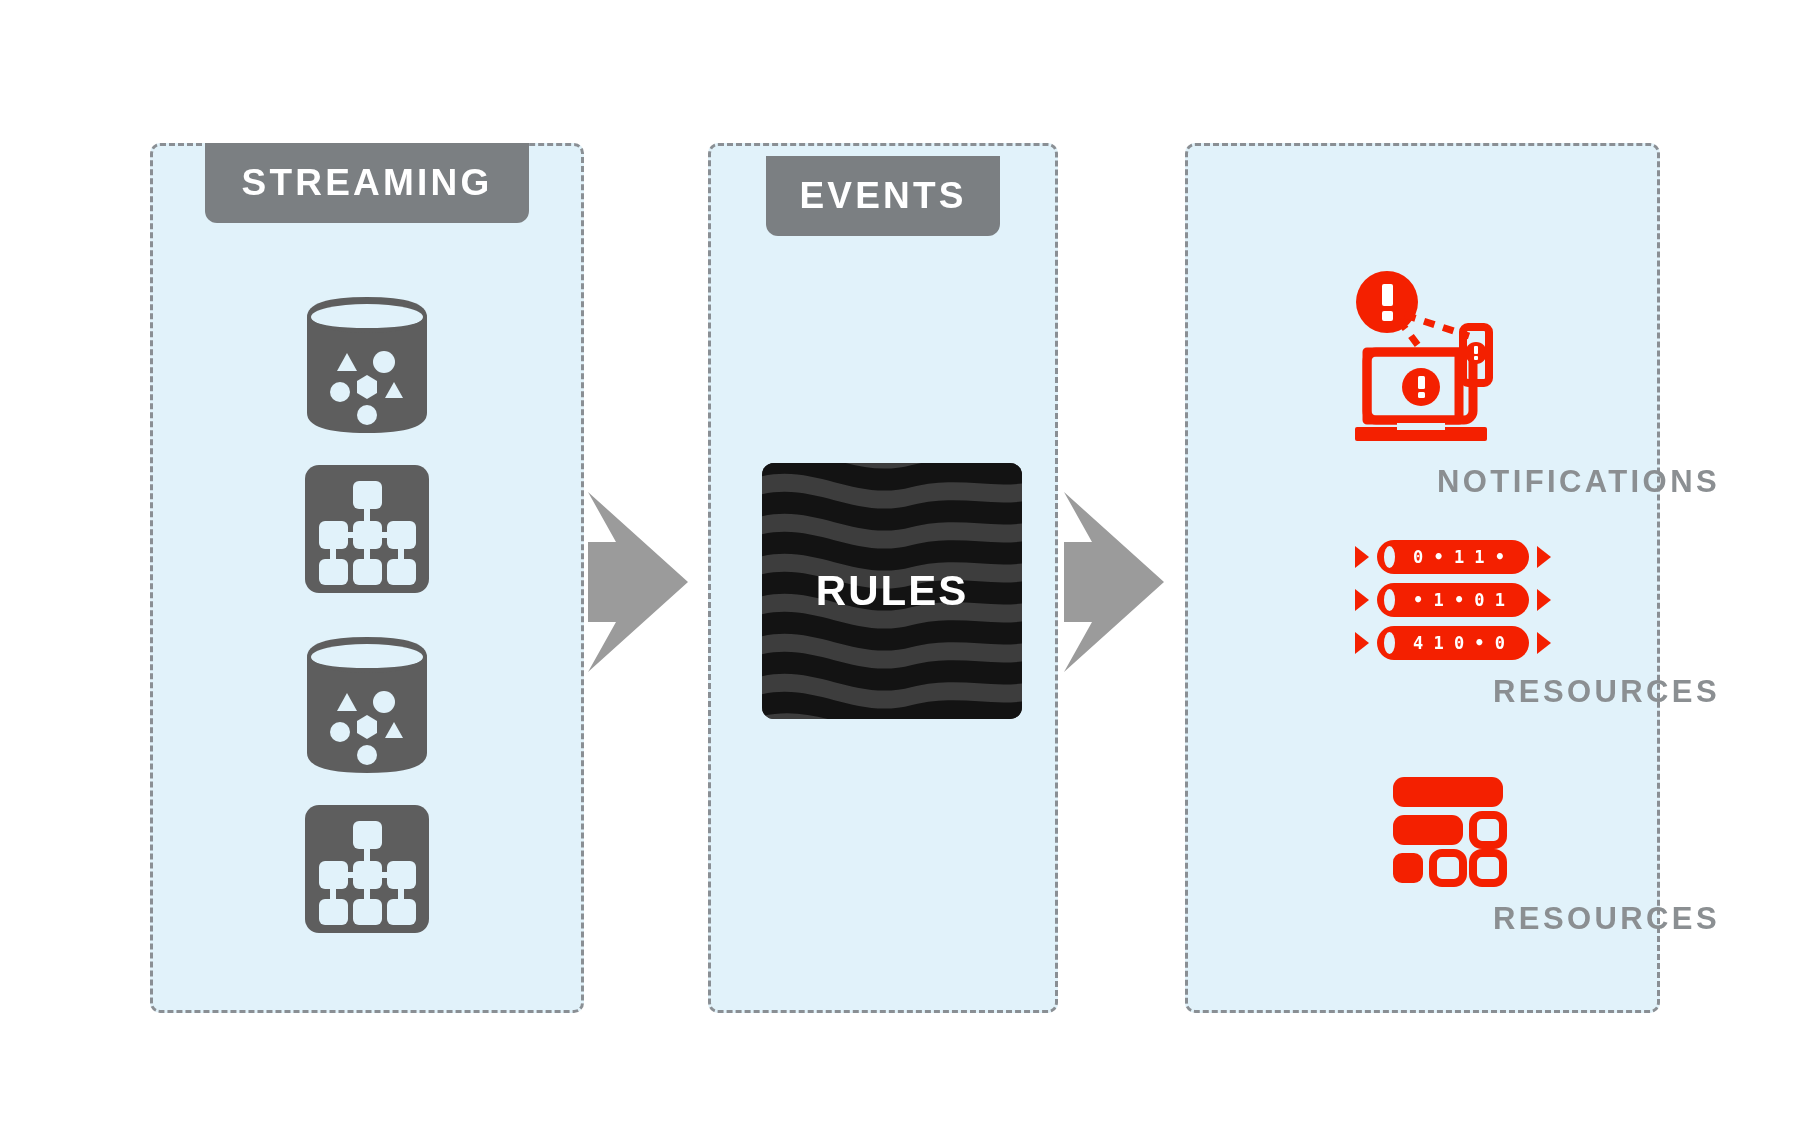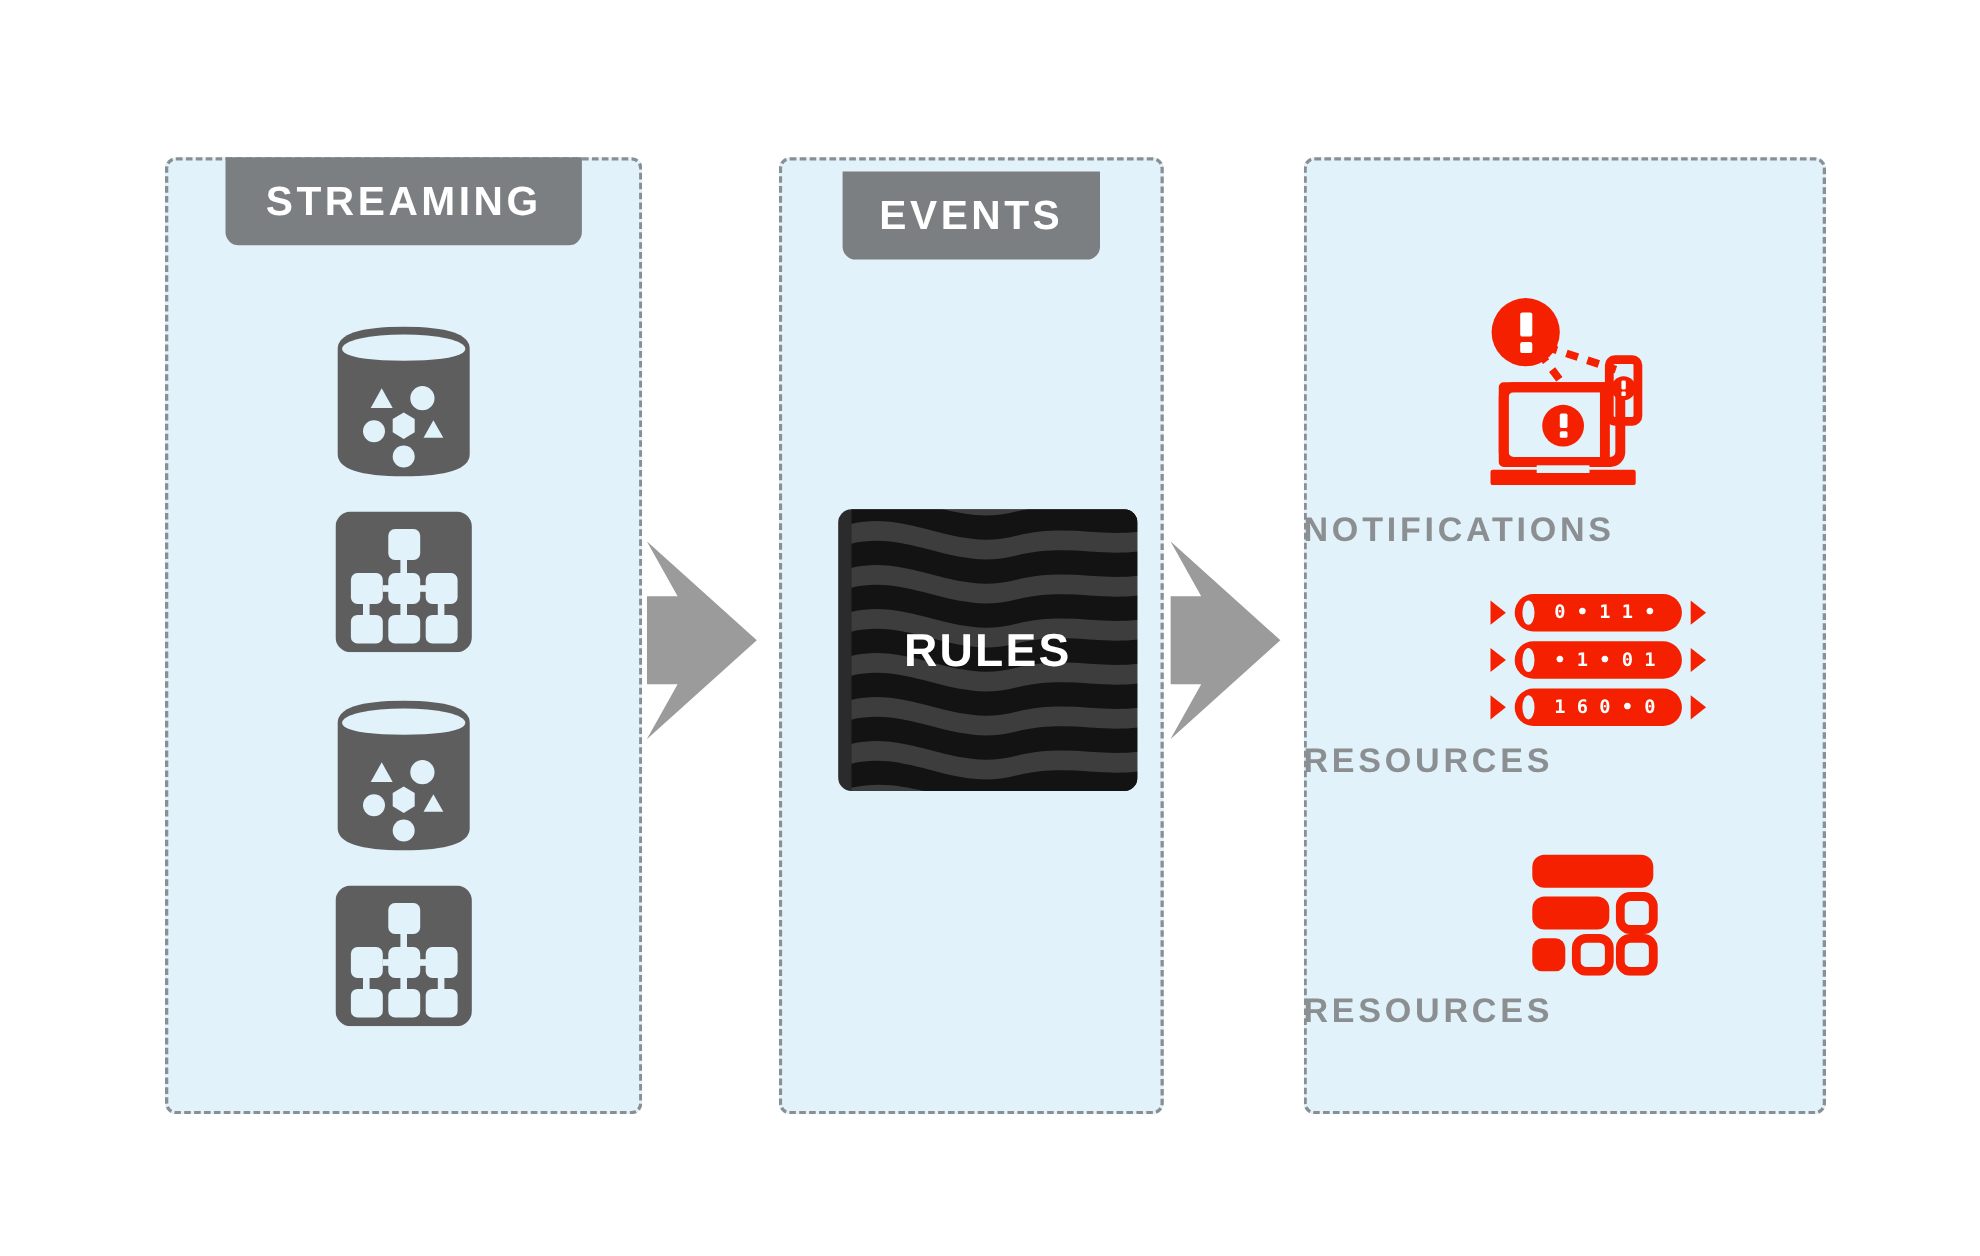"NOTIFICATIONS" .action-block { text-align: left -> right }
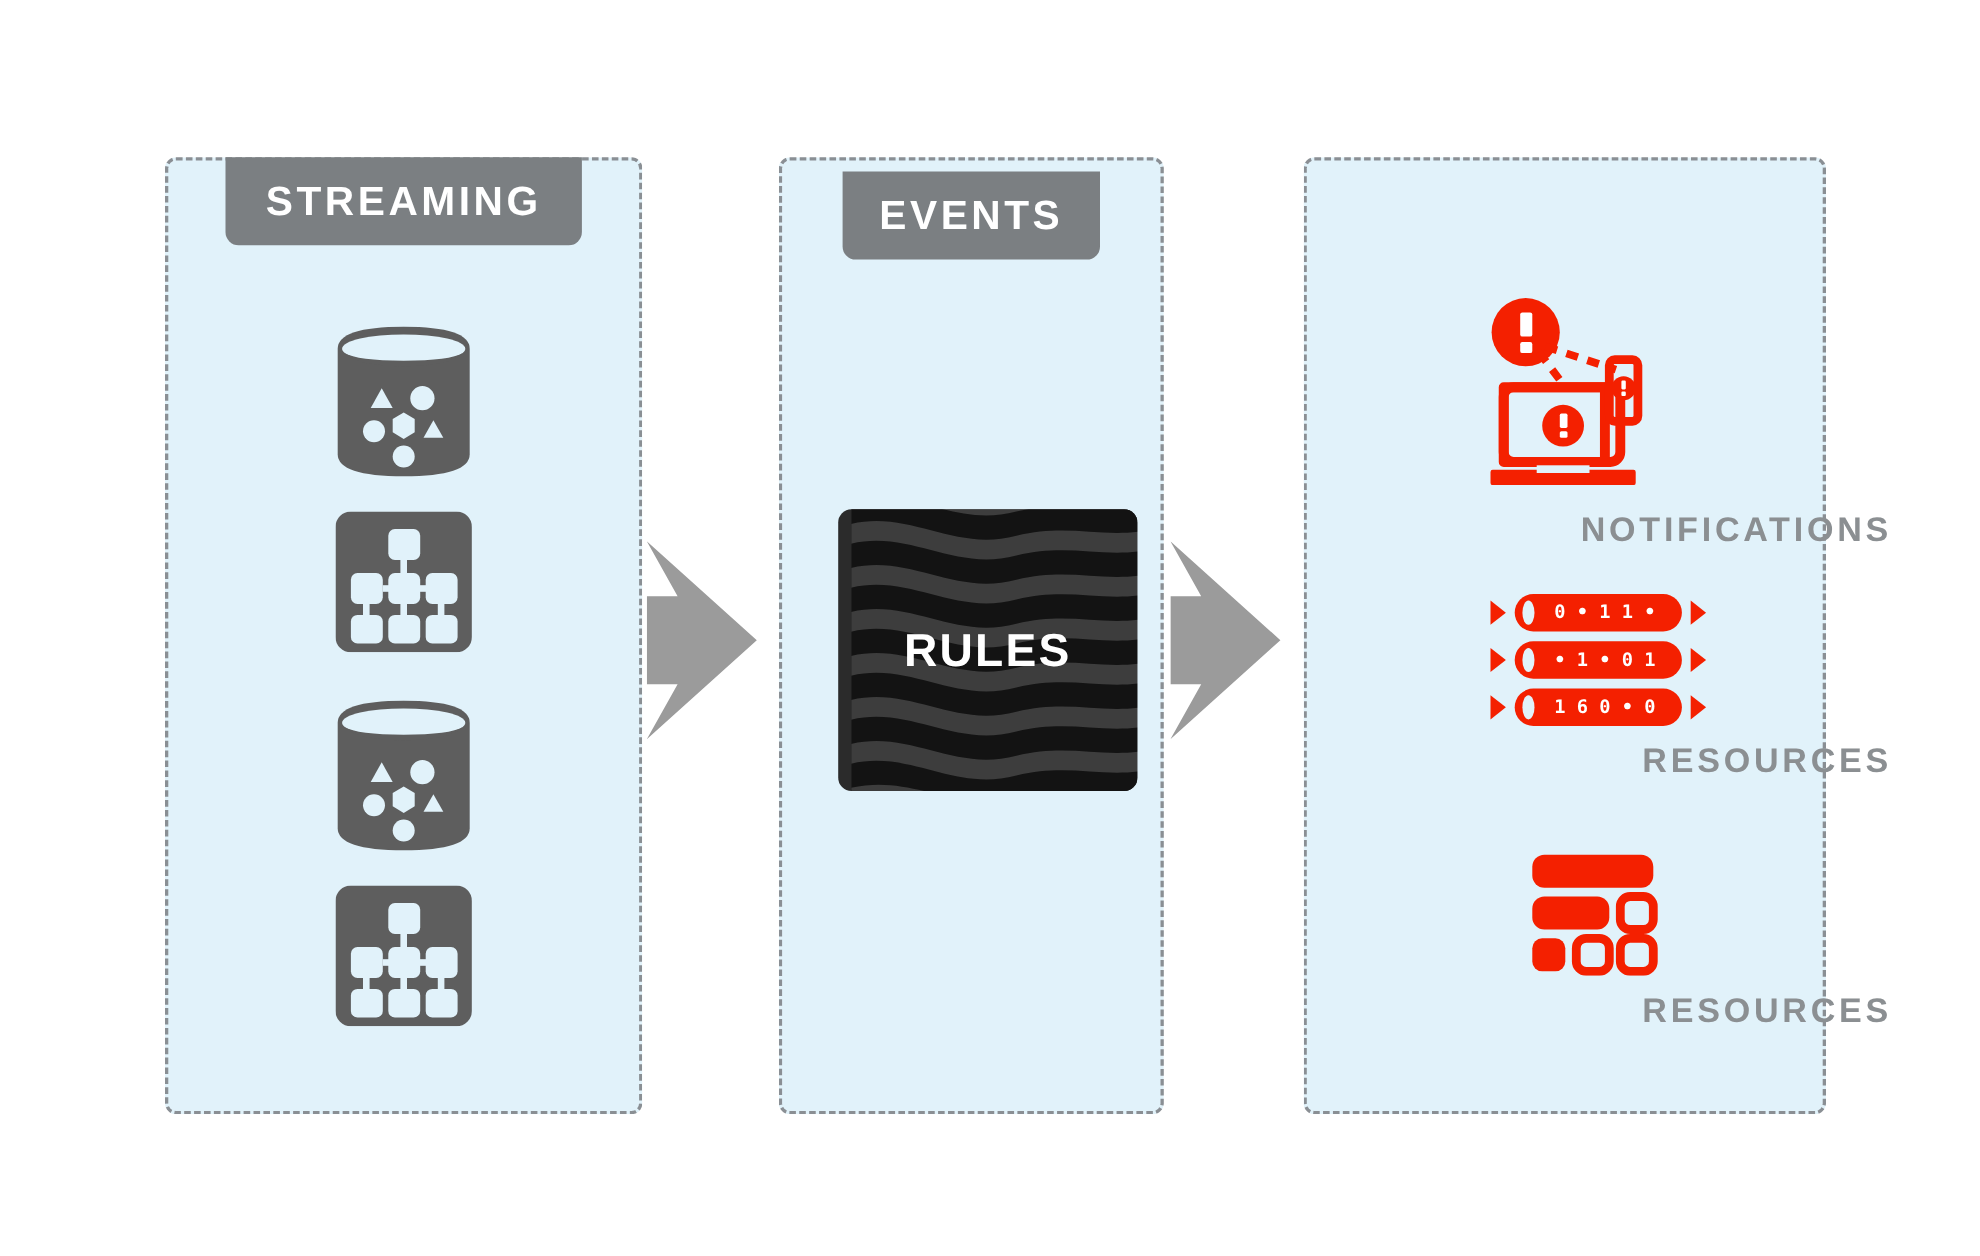"RULES" #rules-box { padding-left: 12px -> none }
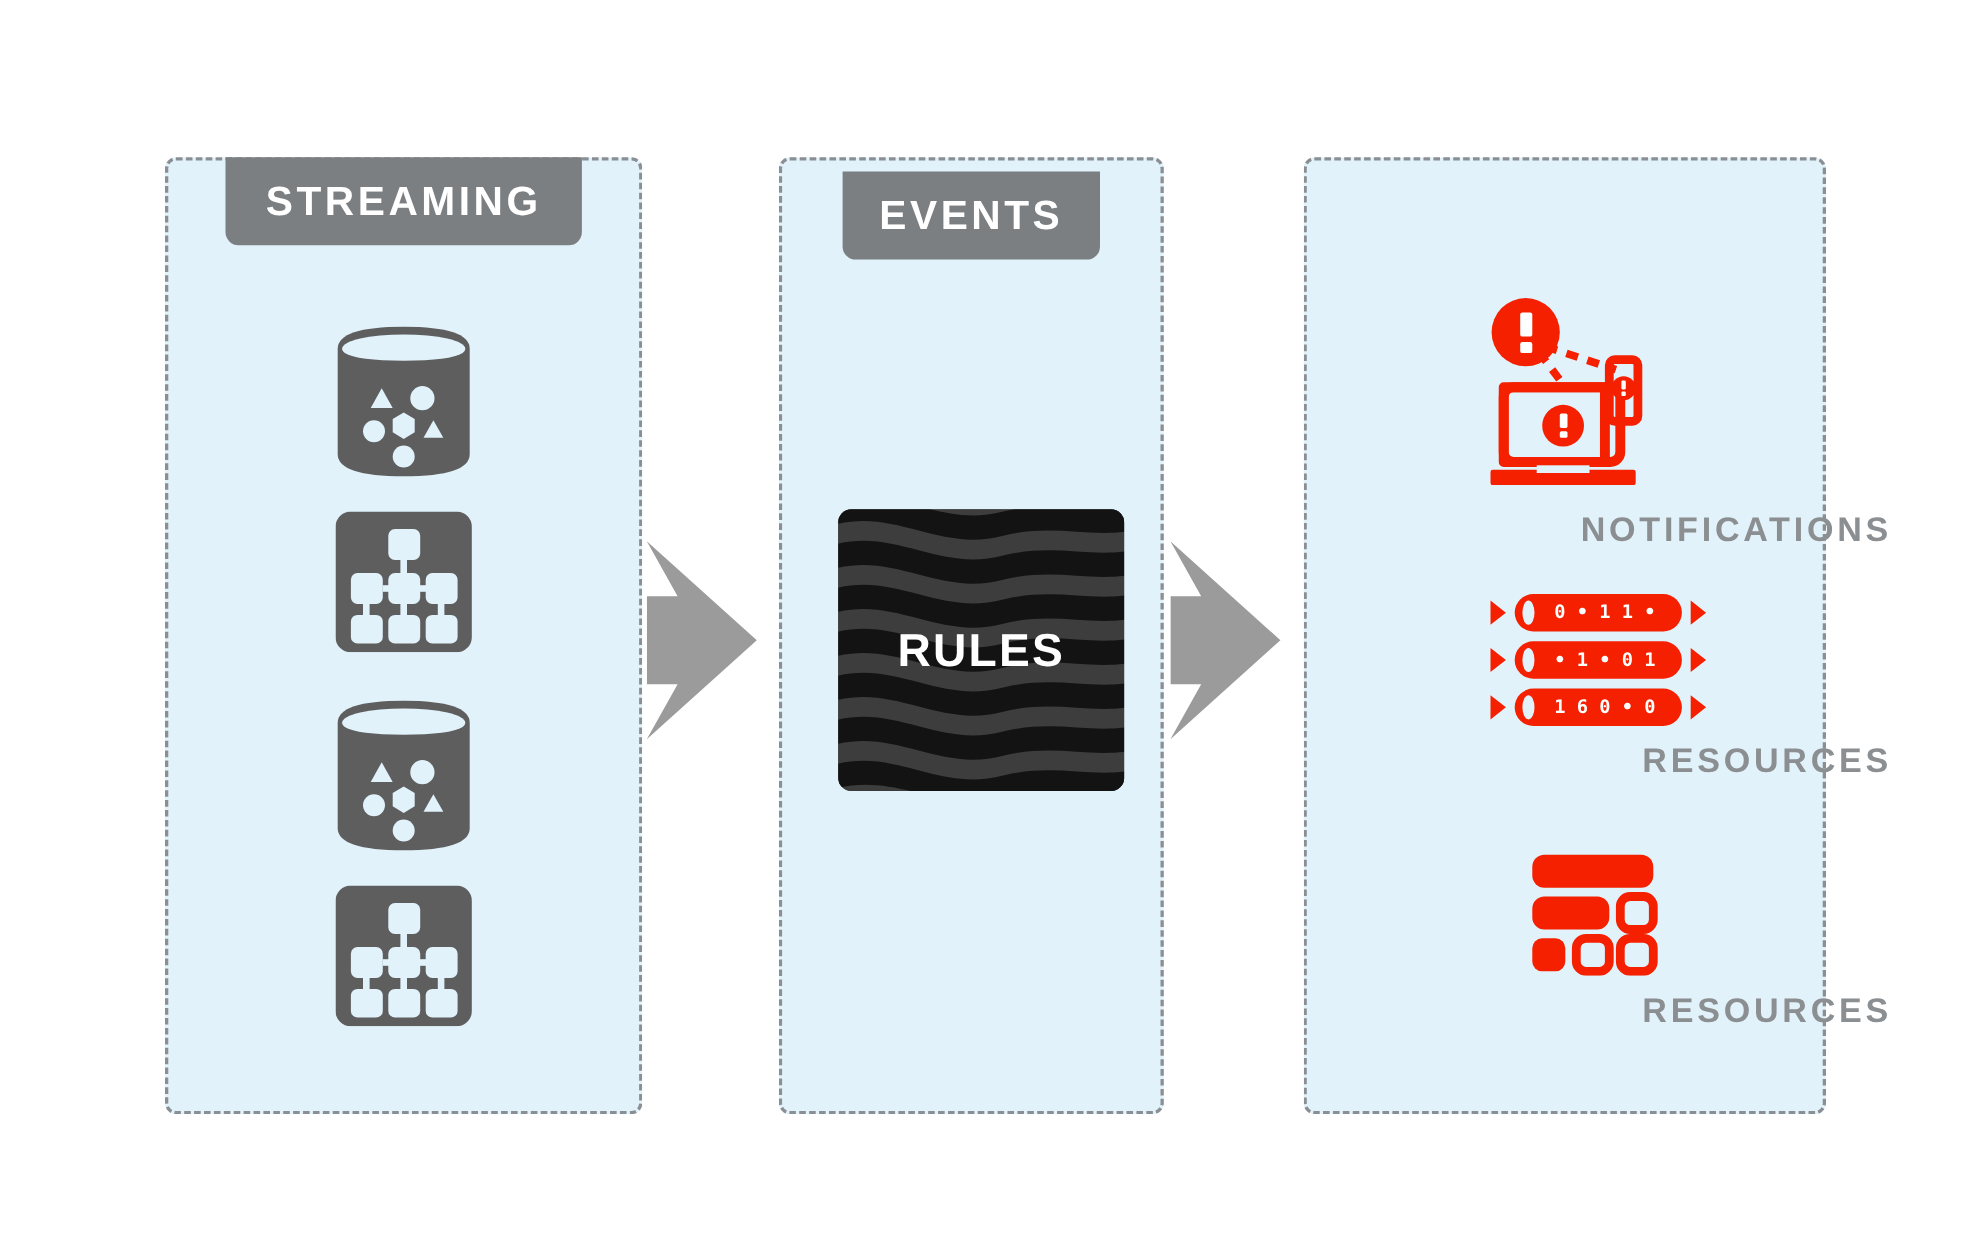"1 6 0 • 0" span.stream-bit { text: 1 6 -> 4 1 }
